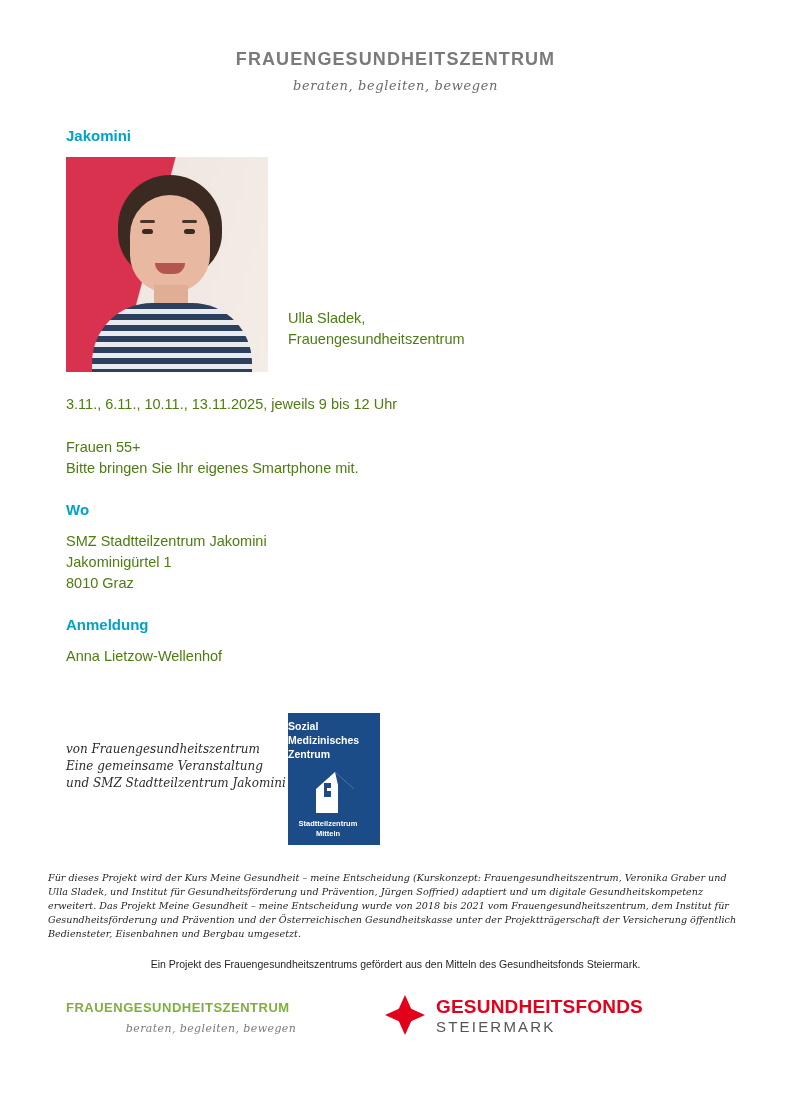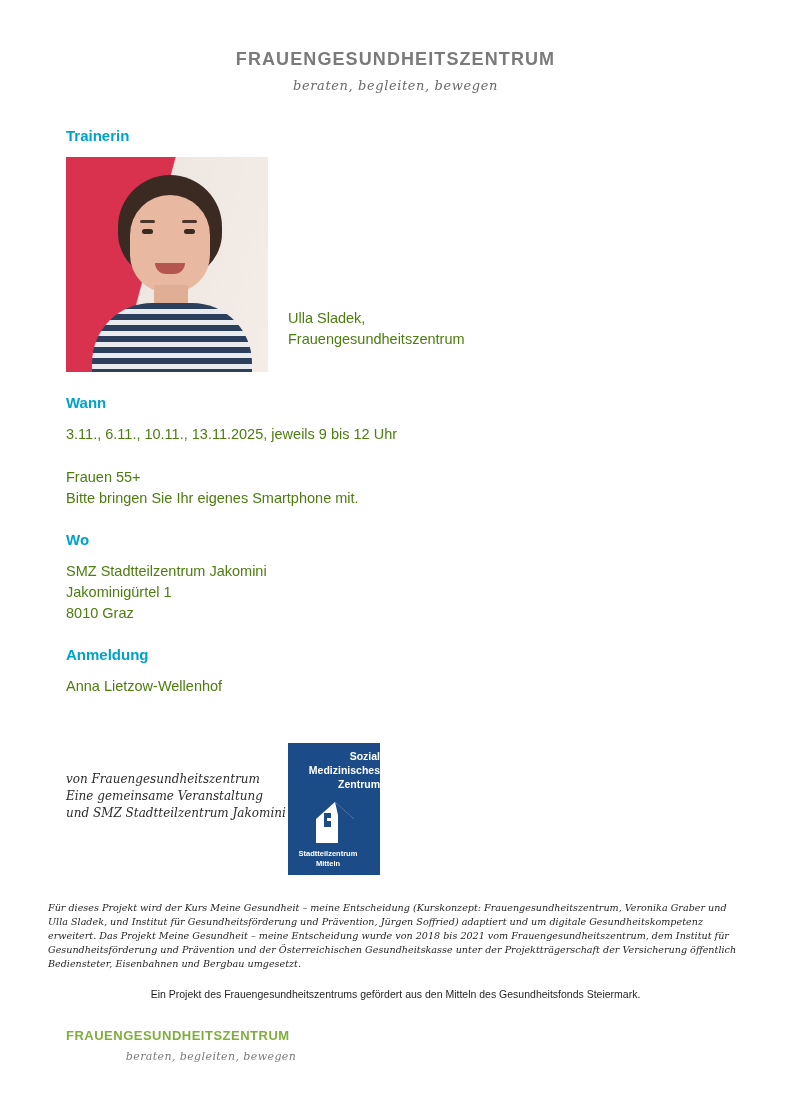"Trainerin" div.section-heading { text: Trainerin -> Jakomini }
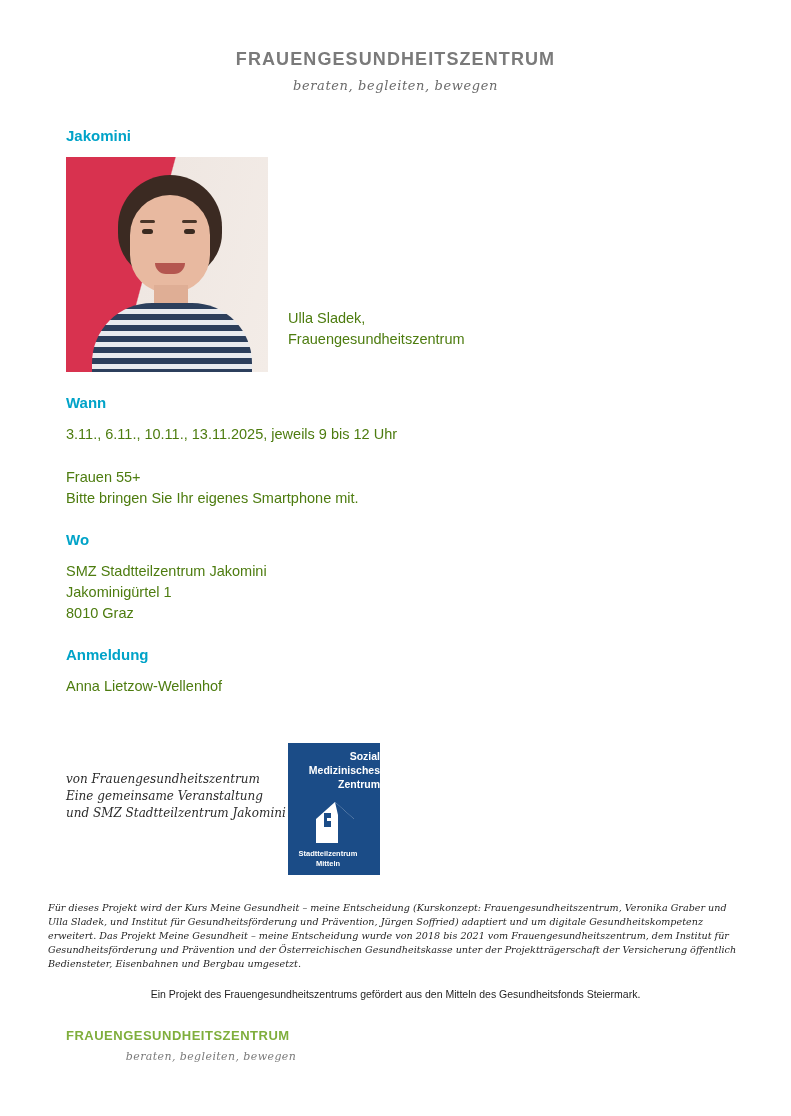"Wann" div.section-heading { html: <div>Wann</div> -> none }
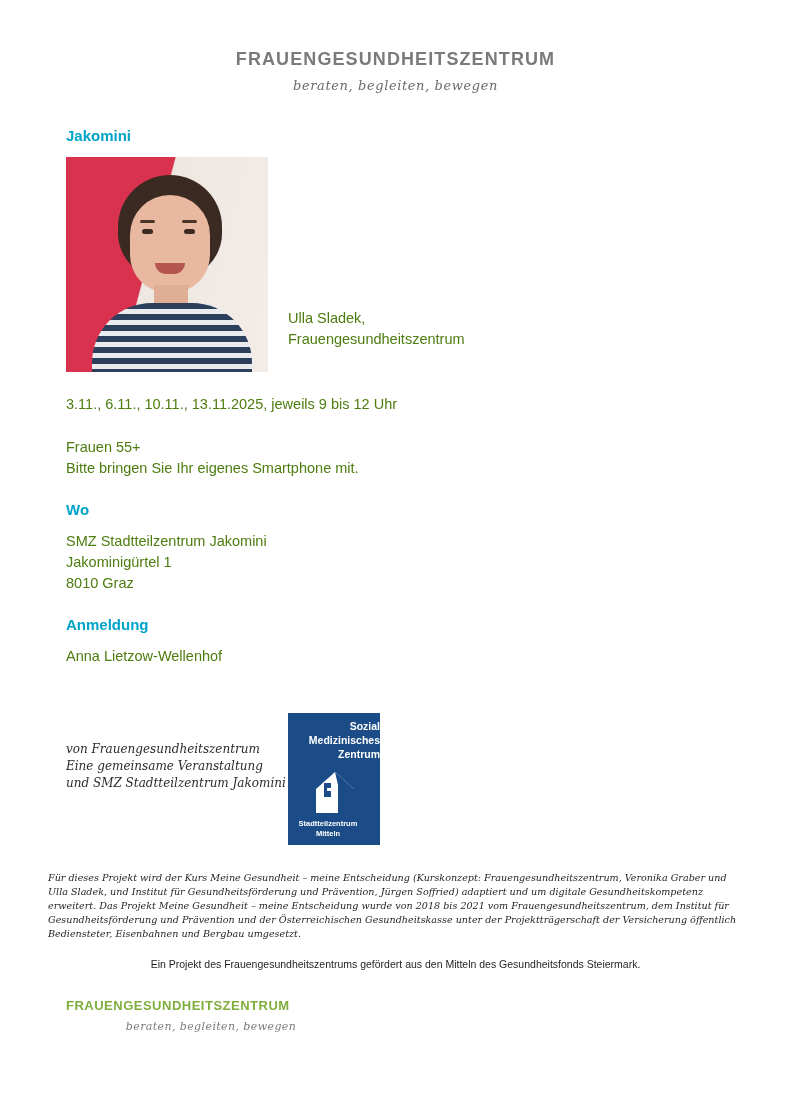"Sozial" .smz-top { text-align: right -> left }
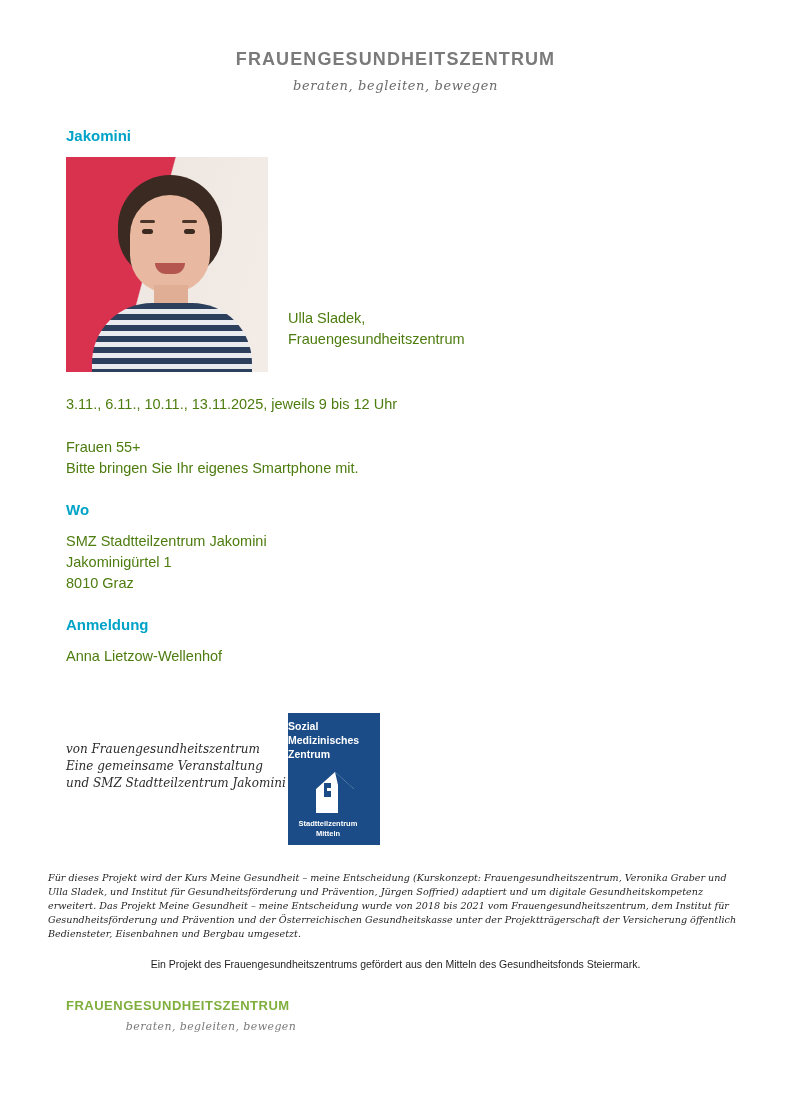"GESUNDHEITSFONDS" div.gf-logo { html: none -> <div> <svg> <path></path> <path></path> </svg> <div> <div>GESUNDHEITSFONDS</div> <div>STEIERMARK</div> </div> </div> }
